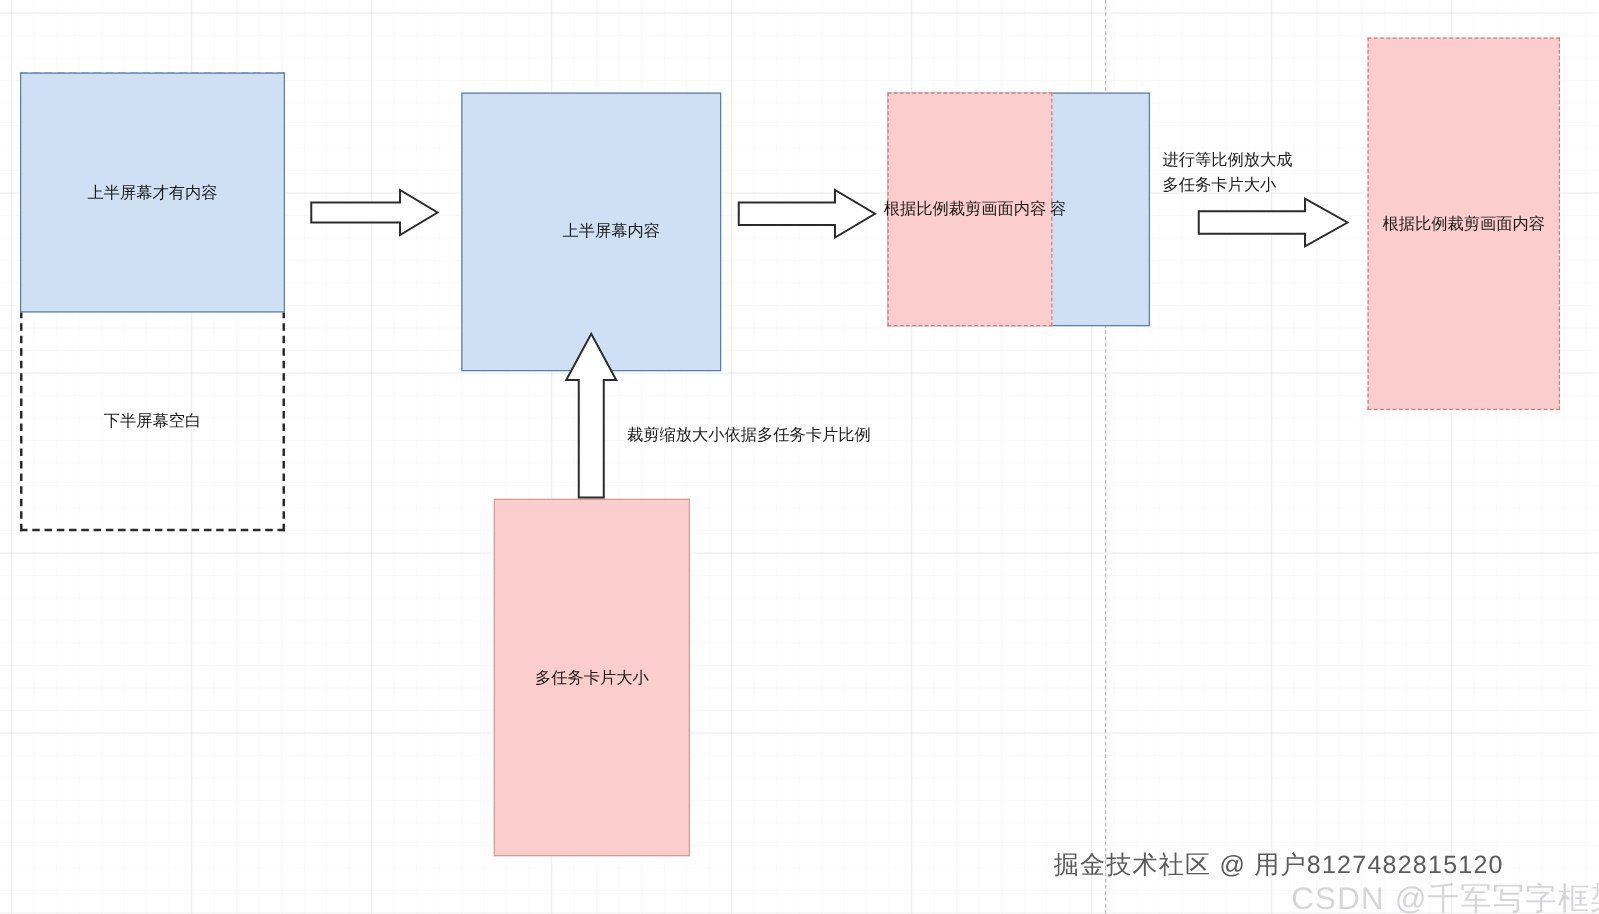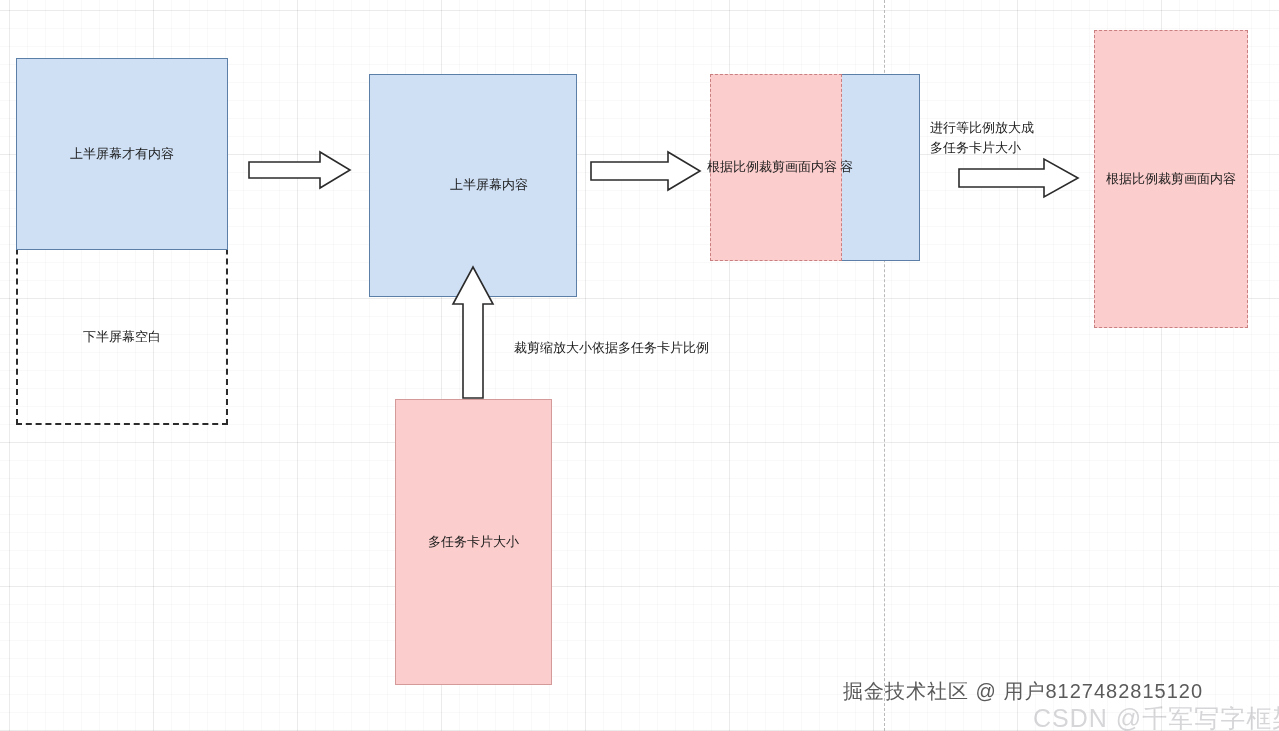"裁剪缩放大小依据多任务卡片比例" div.label-text { text-align: right -> center }
